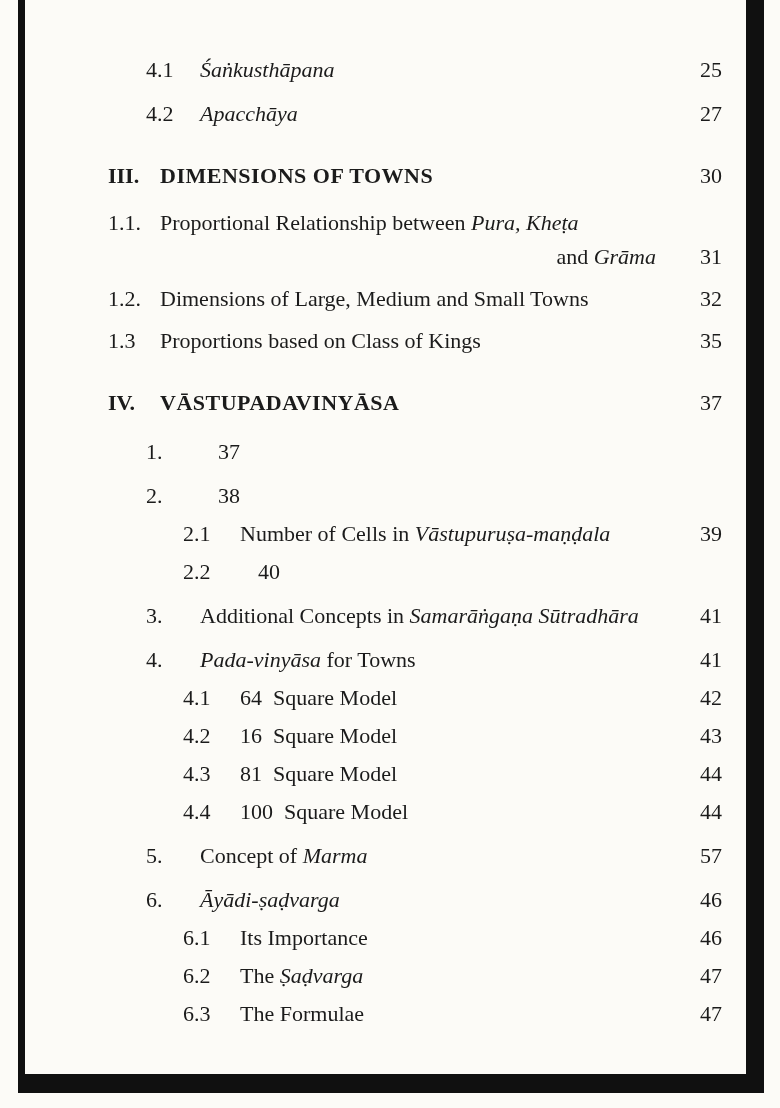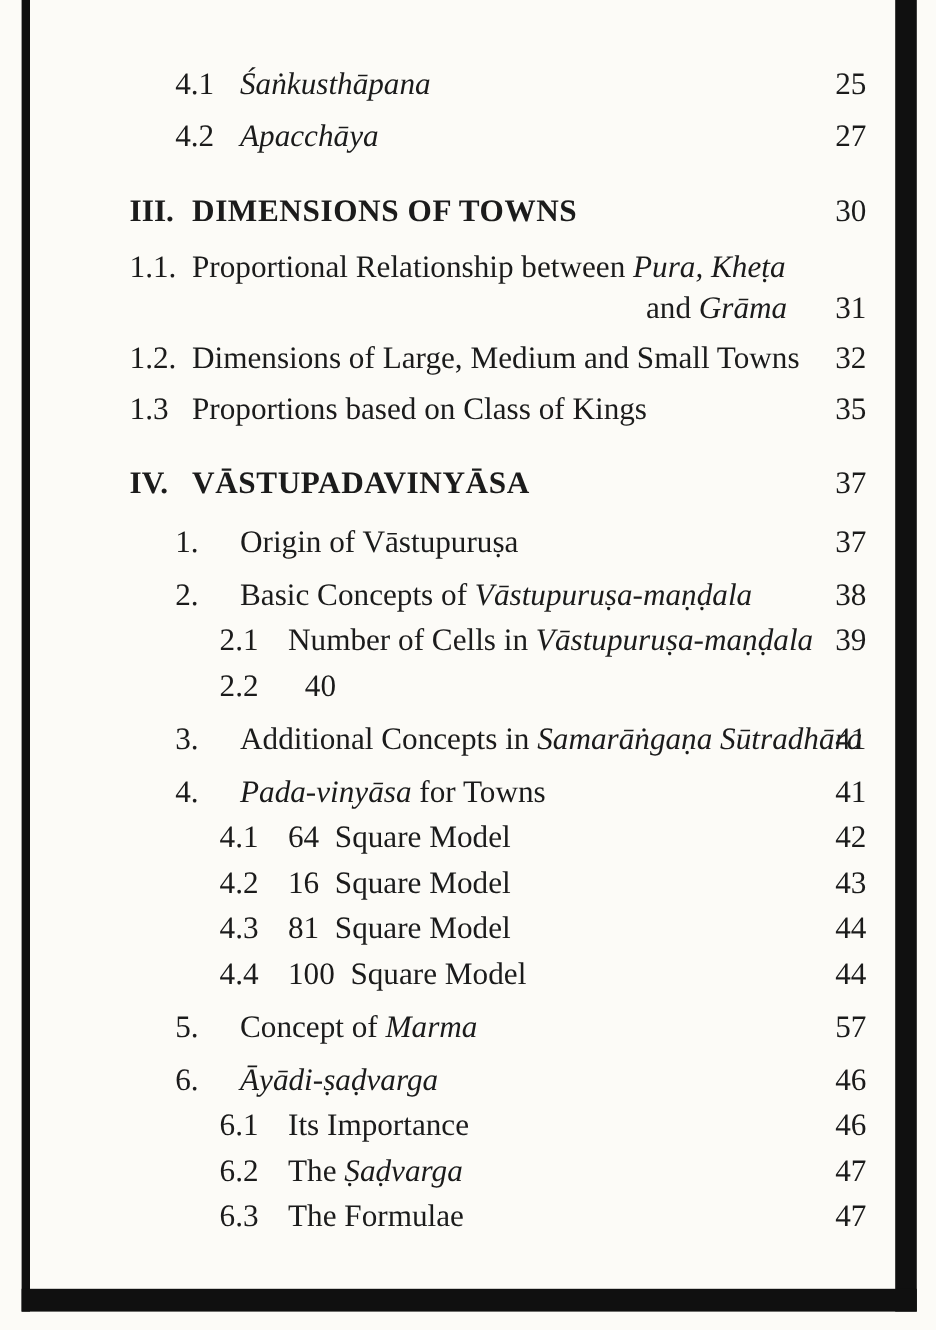"4.1" .row { font-size: 26px -> 22px }
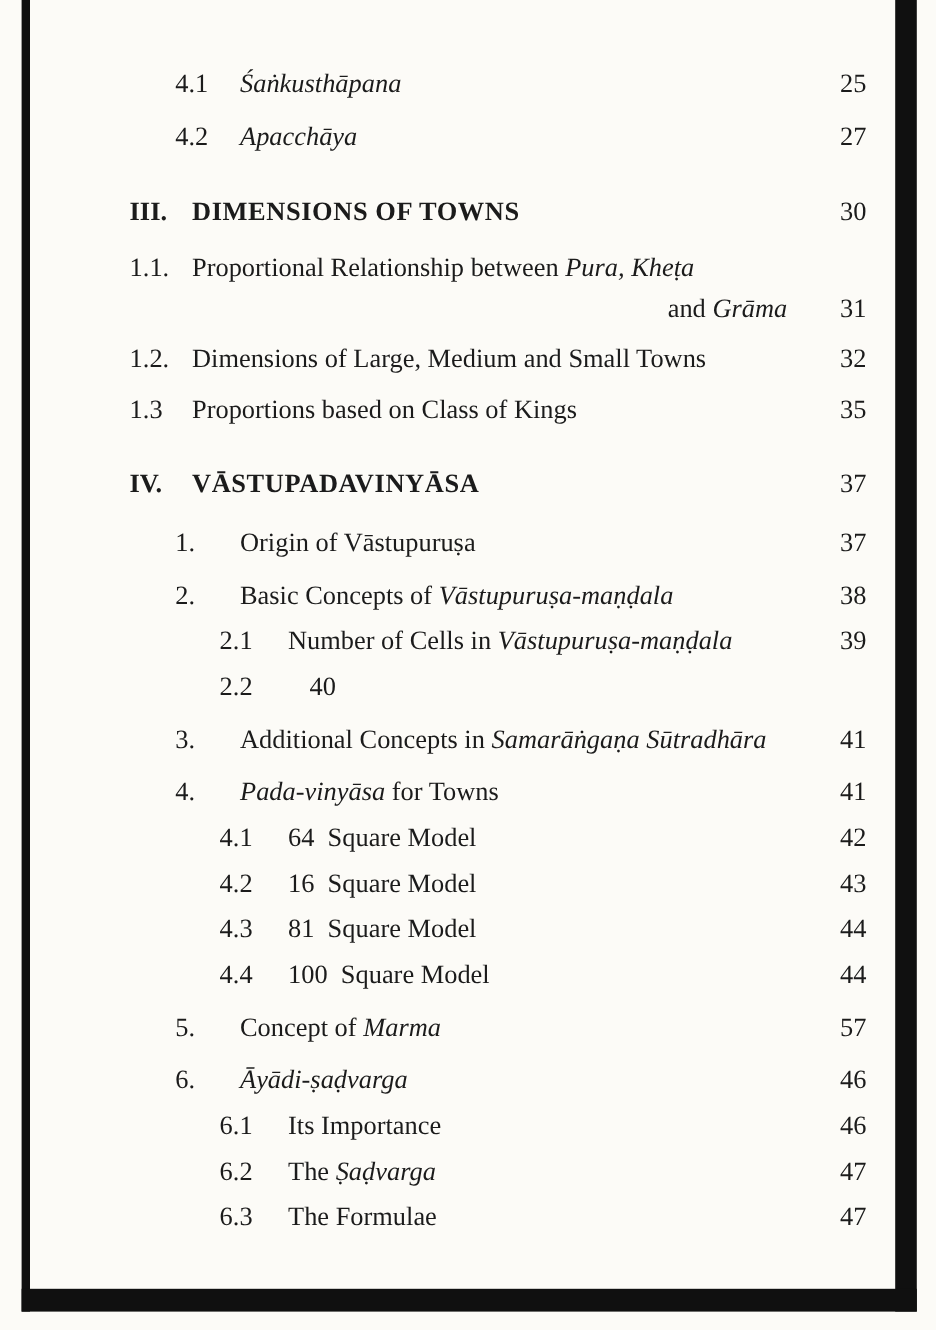"Origin of Vāstupuruṣa" span.title { html: <span> <span><span>Origin of Vāstupuruṣa</span></span> </span> -> none }
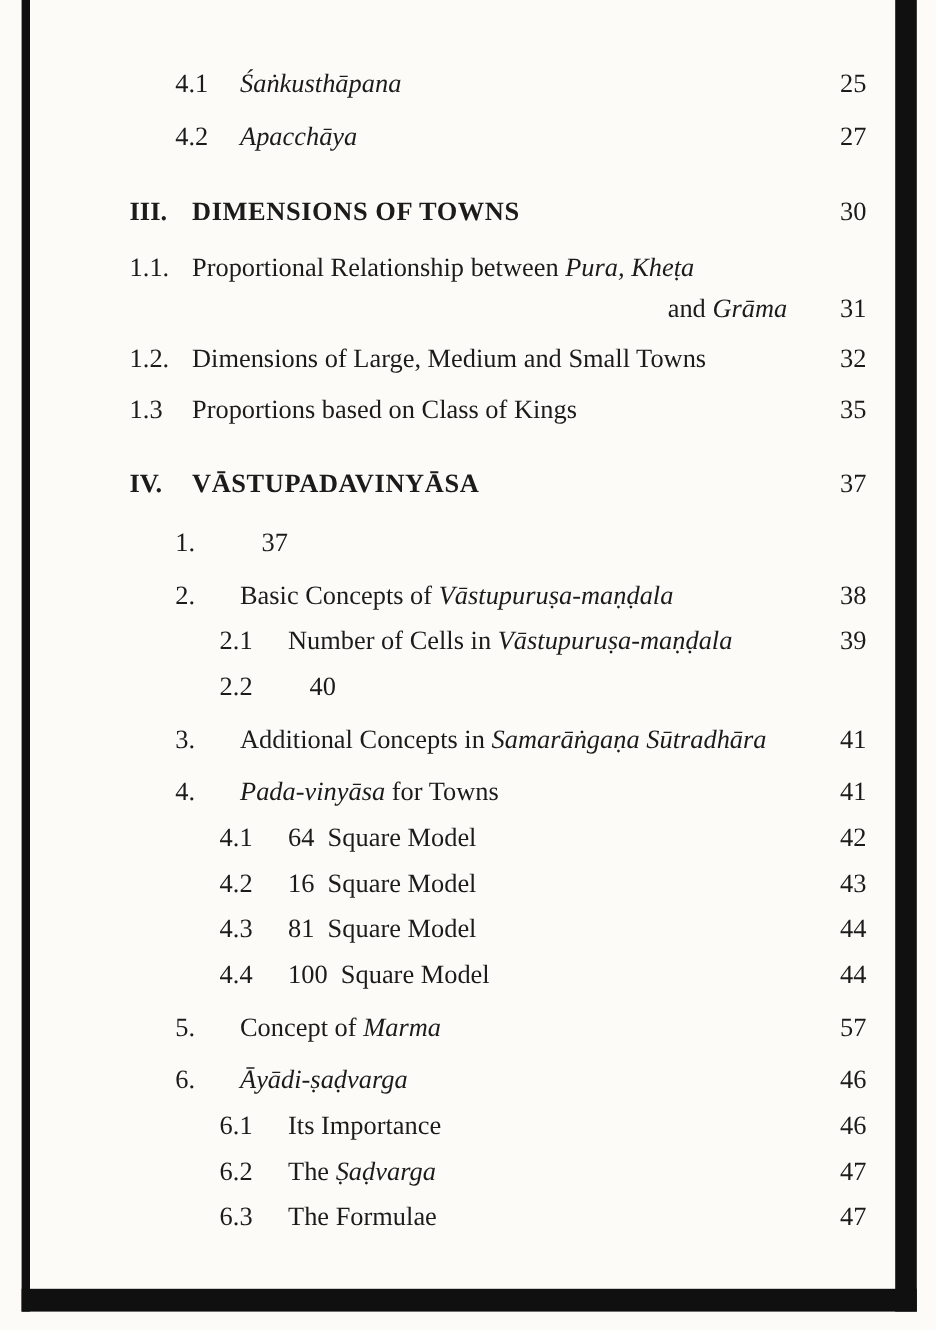"Basic Concepts of Vāstupuruṣa-maṇḍala" span.title { html: <span> <span><span>Basic Concepts of </span><em>Vāstupuruṣa-maṇḍala</em></span> </span> -> none }
